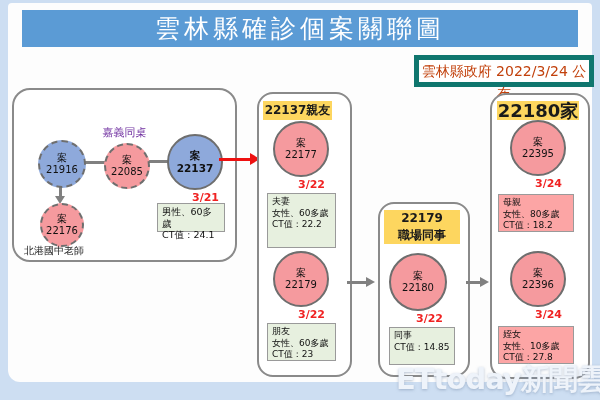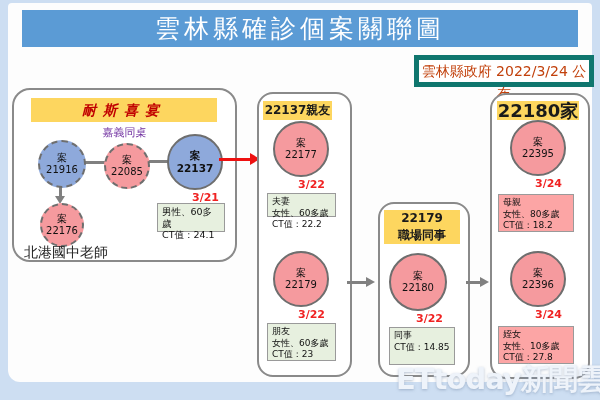"耐斯喜宴" div.ghead { html: <div>耐斯喜宴</div> -> none }
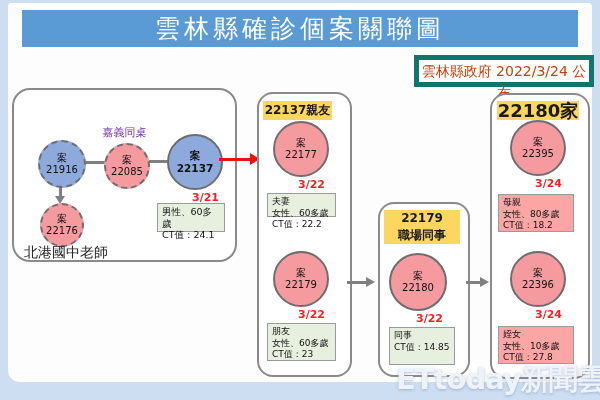"夫妻" div.ginfo { height: 24px -> 55px }
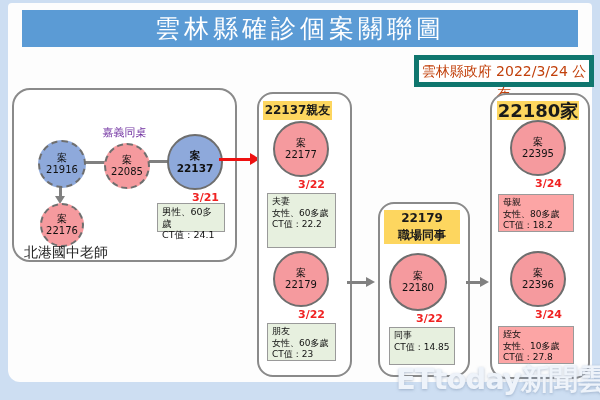"北港國中老師" .footnote { font-size: 14px -> 10px }
